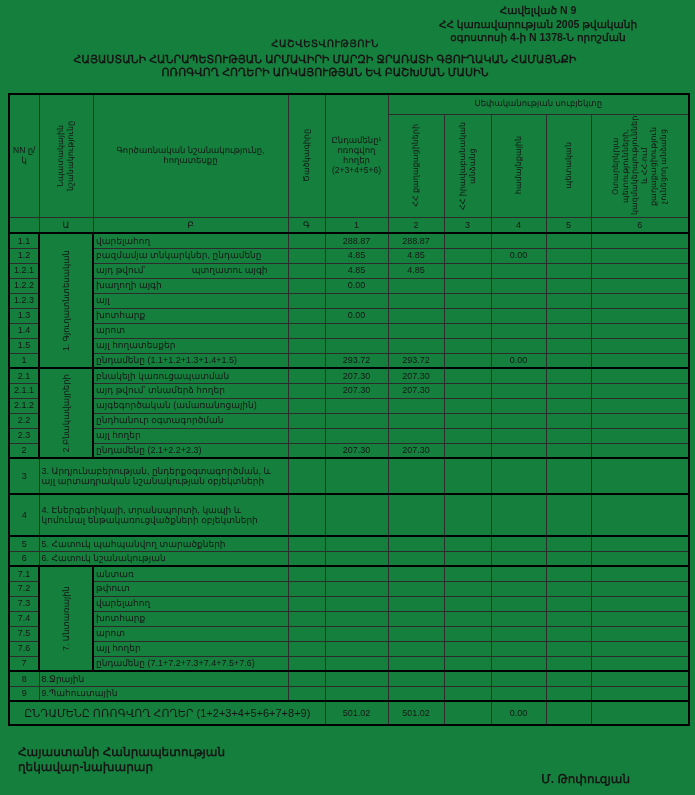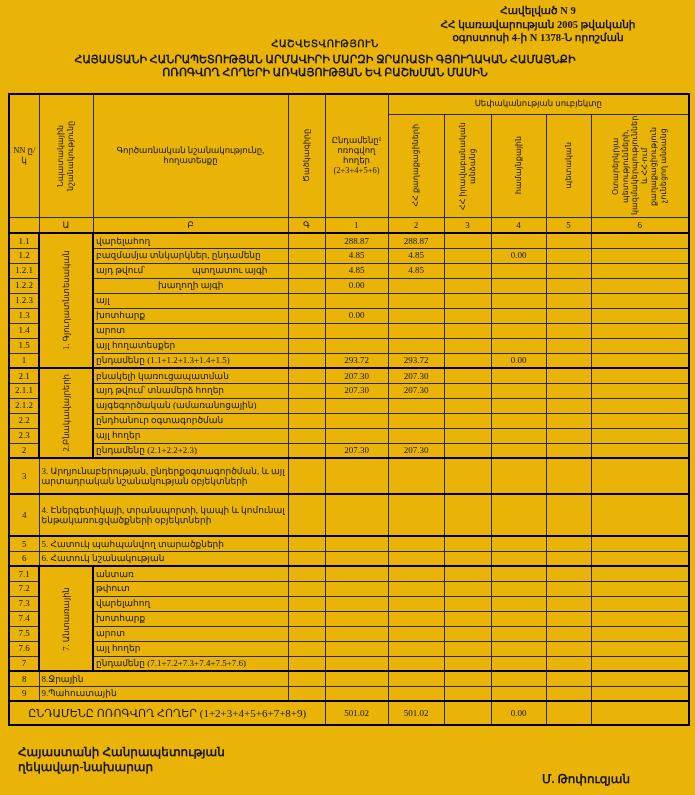"Հավելված N 9" .page { background: #eab308 -> #15803d; font-family: Liberation Serif, serif -> Liberation Sans, sans-serif }
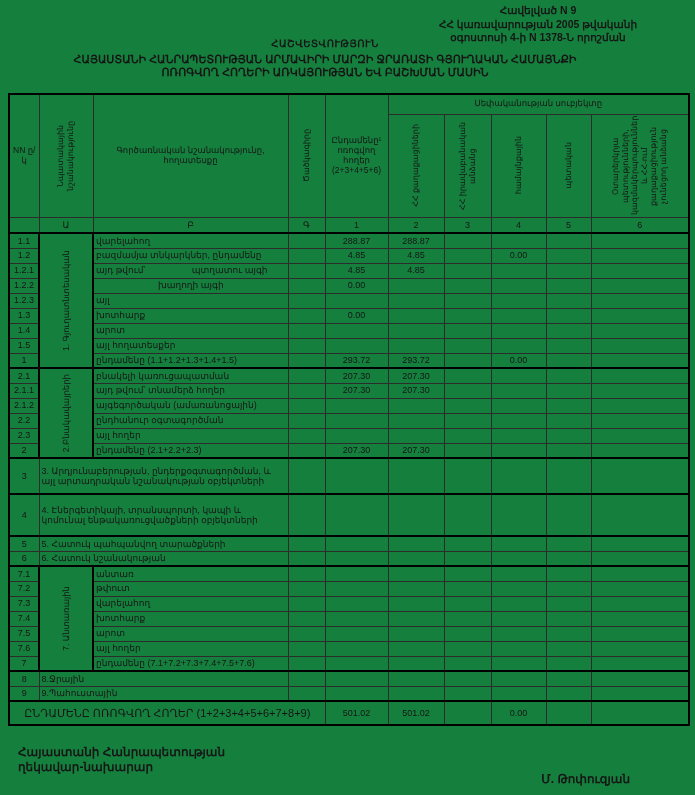"խաղողի այգի" .ctr { text-align: center -> none }
